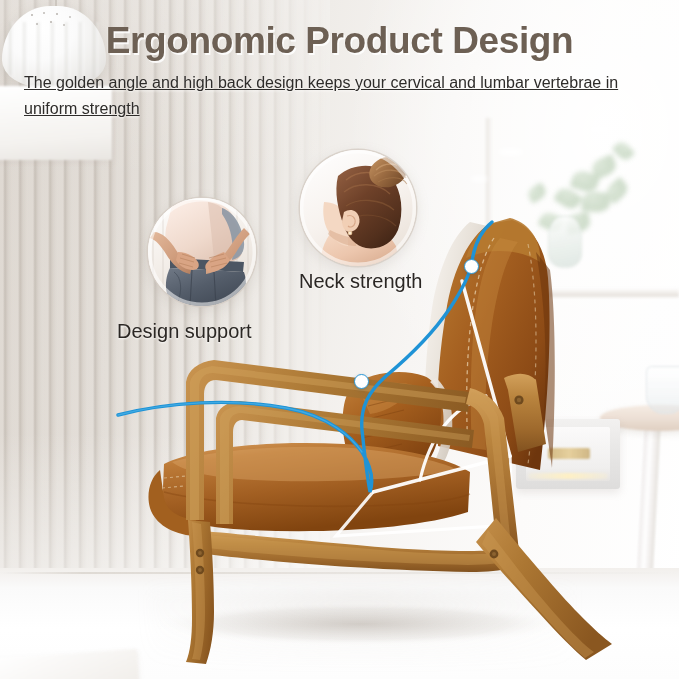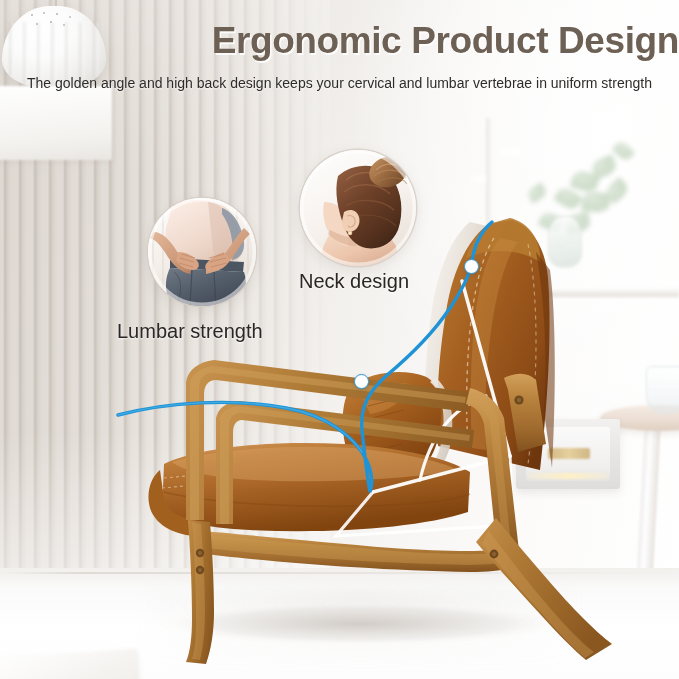"Ergonomic Product Design" .headline { text-align: right -> center }
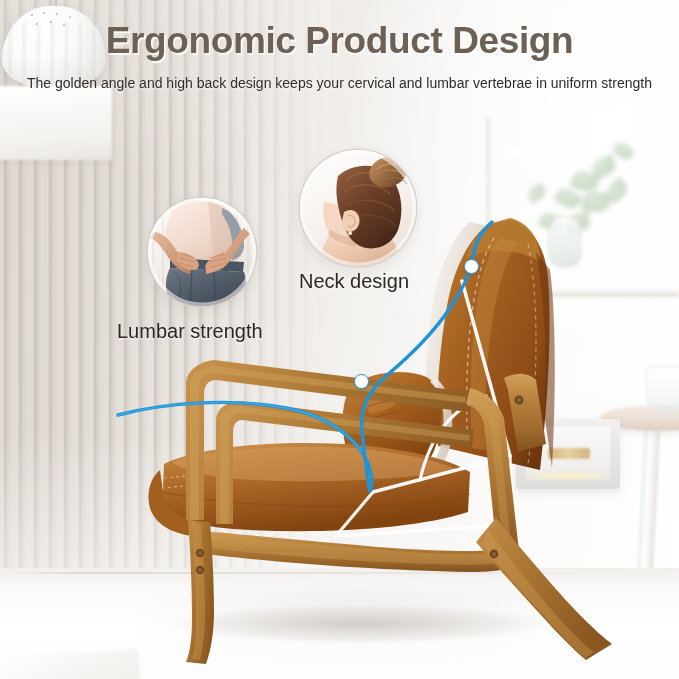"The golden angle and high" .subhead { font-size: 14px -> 16px; text-align: center -> left; text-decoration: none -> underline }
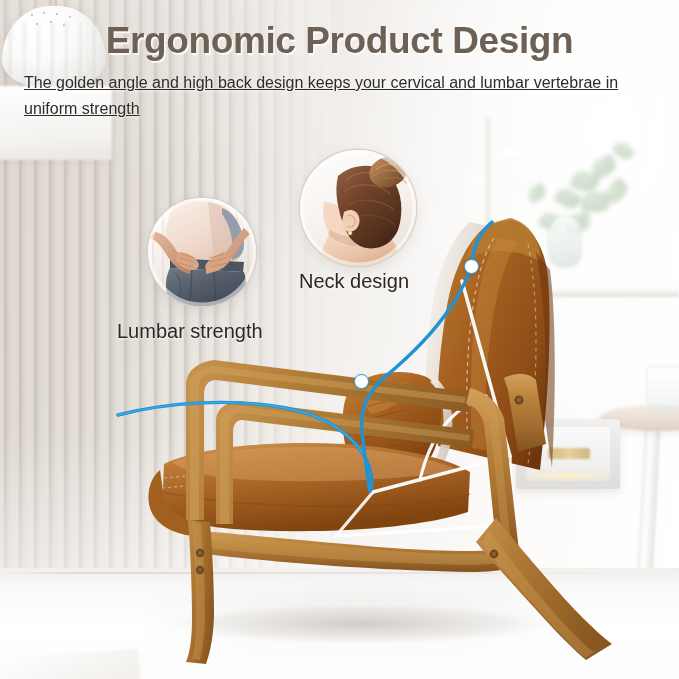"Neck design" div.callout-label { text: design -> strength }
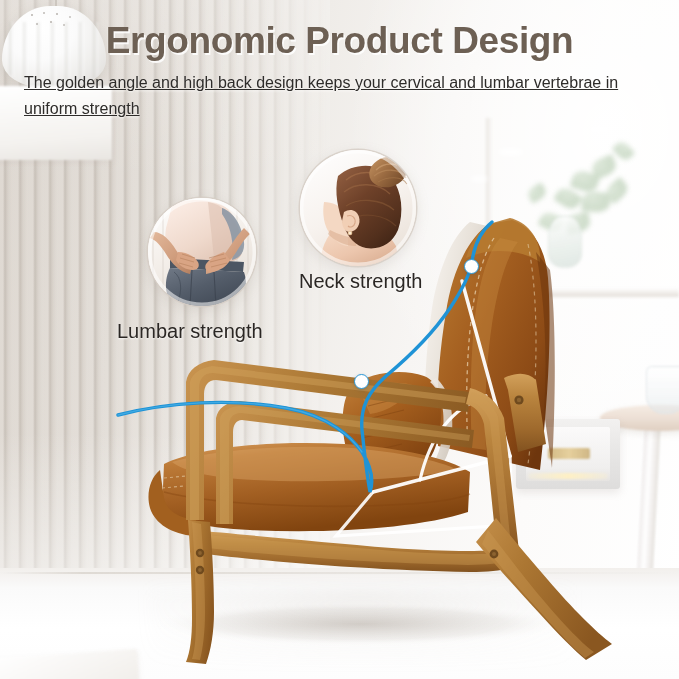"Lumbar strength" div.callout-label { text: Lumbar strength -> Design support }
